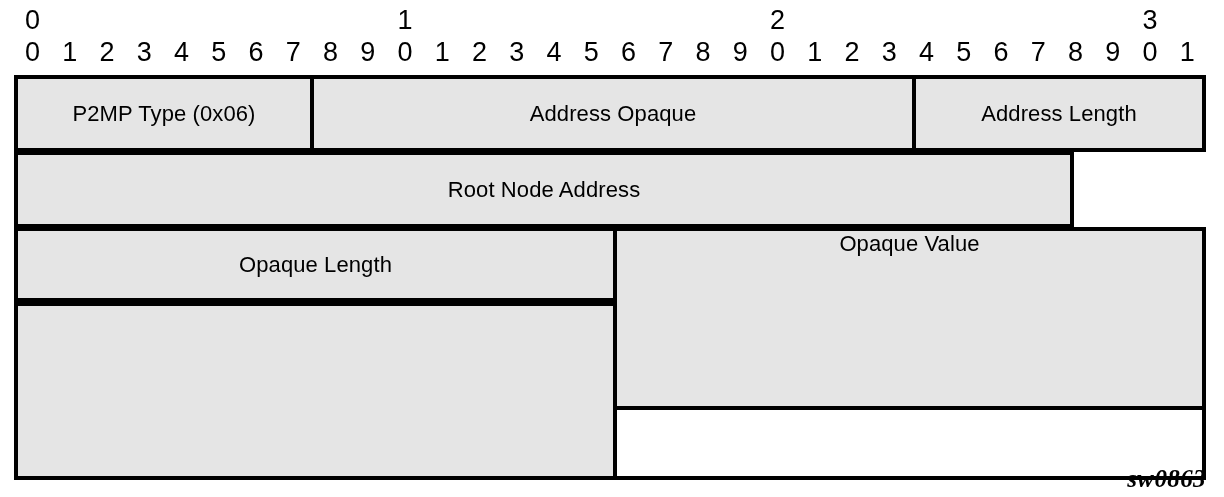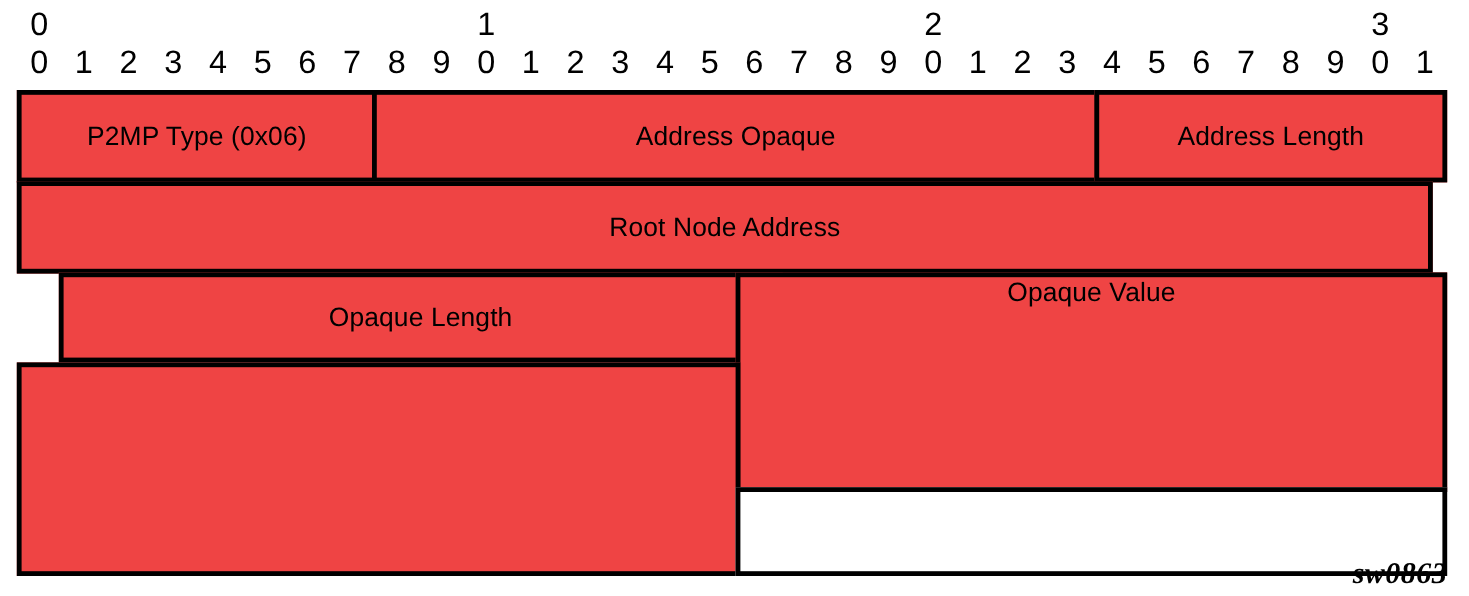"P2MP Type (0x06)" .cell { background: #ef4444 -> #e5e5e5 }
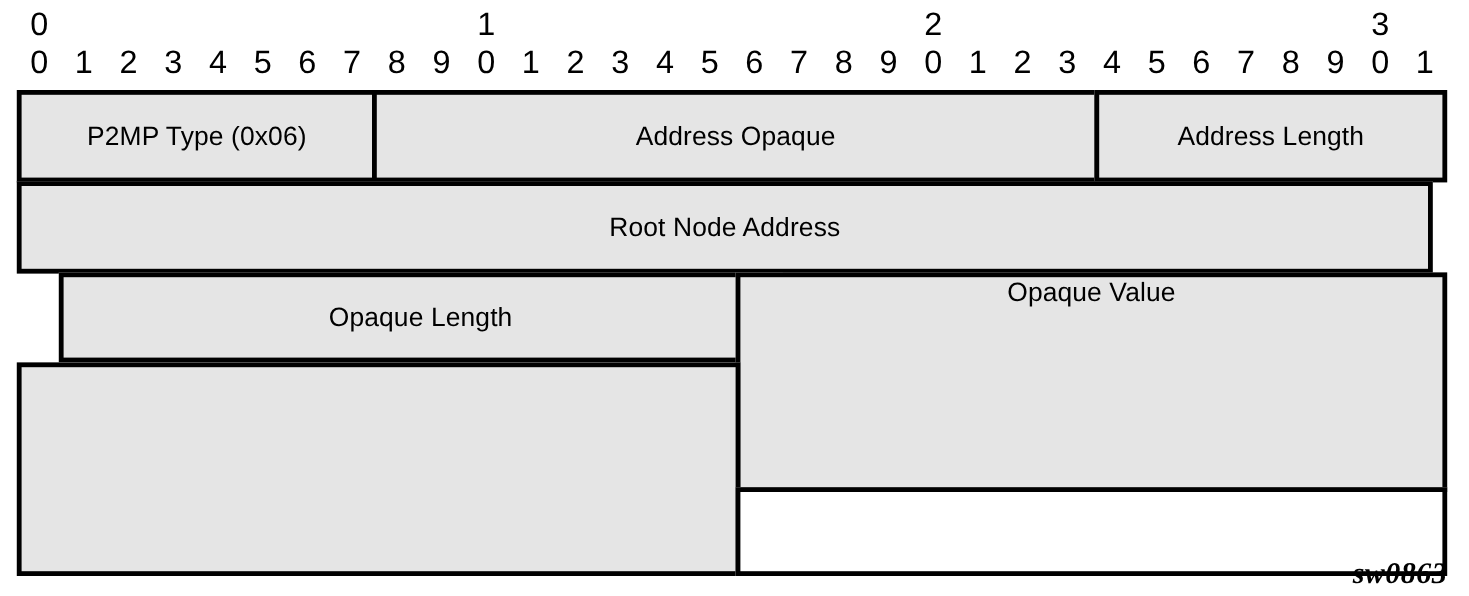"Root Node Address" div.cell { width: 1180px -> 1060px }
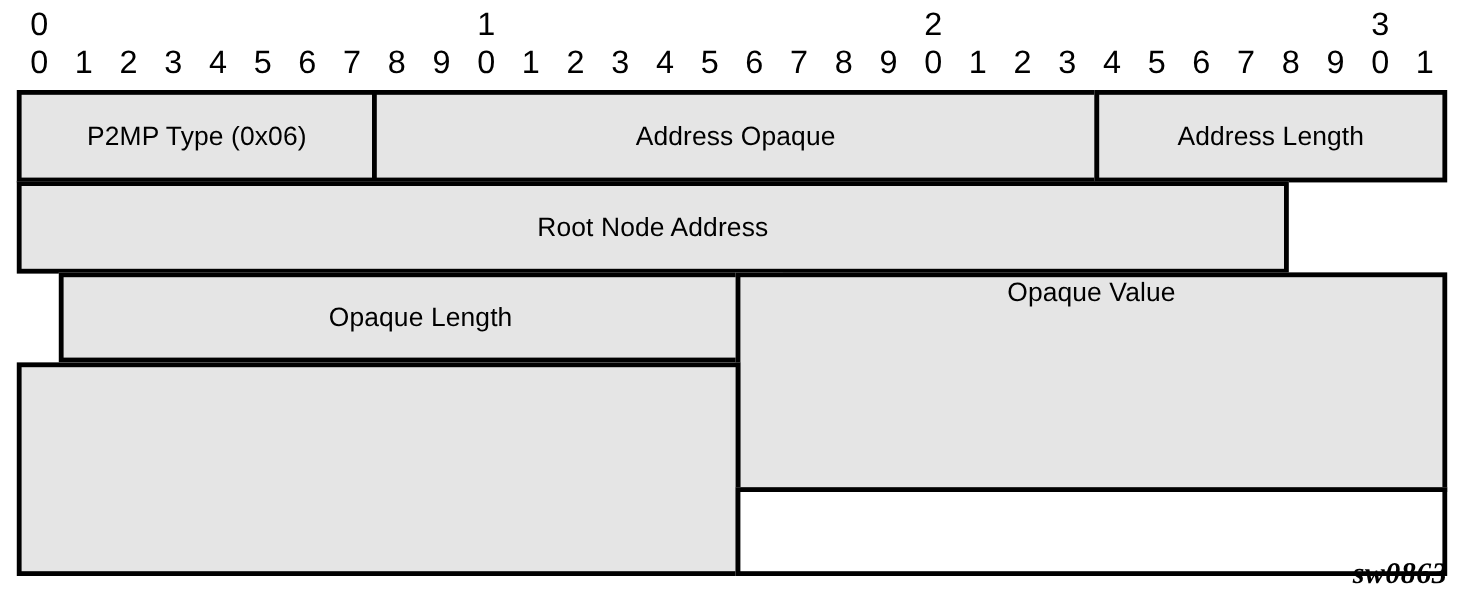"Opaque Length" div.cell { margin-left: 35px -> none }
